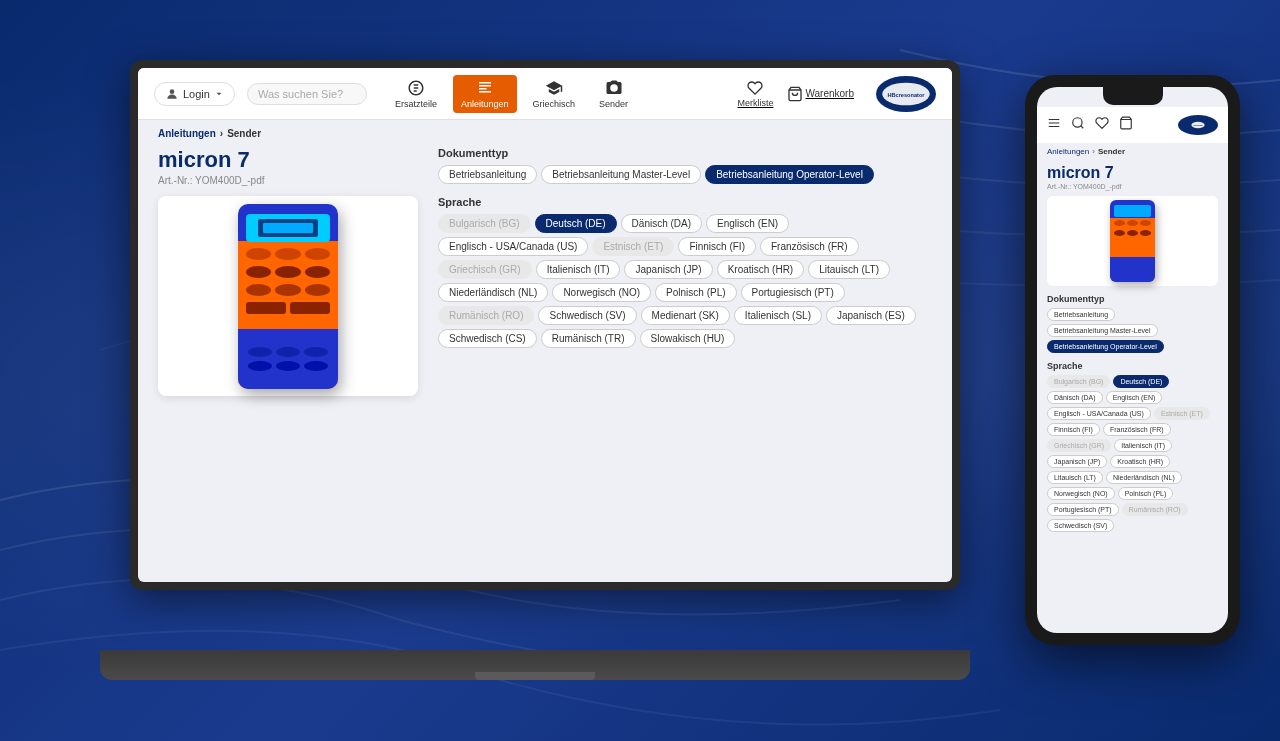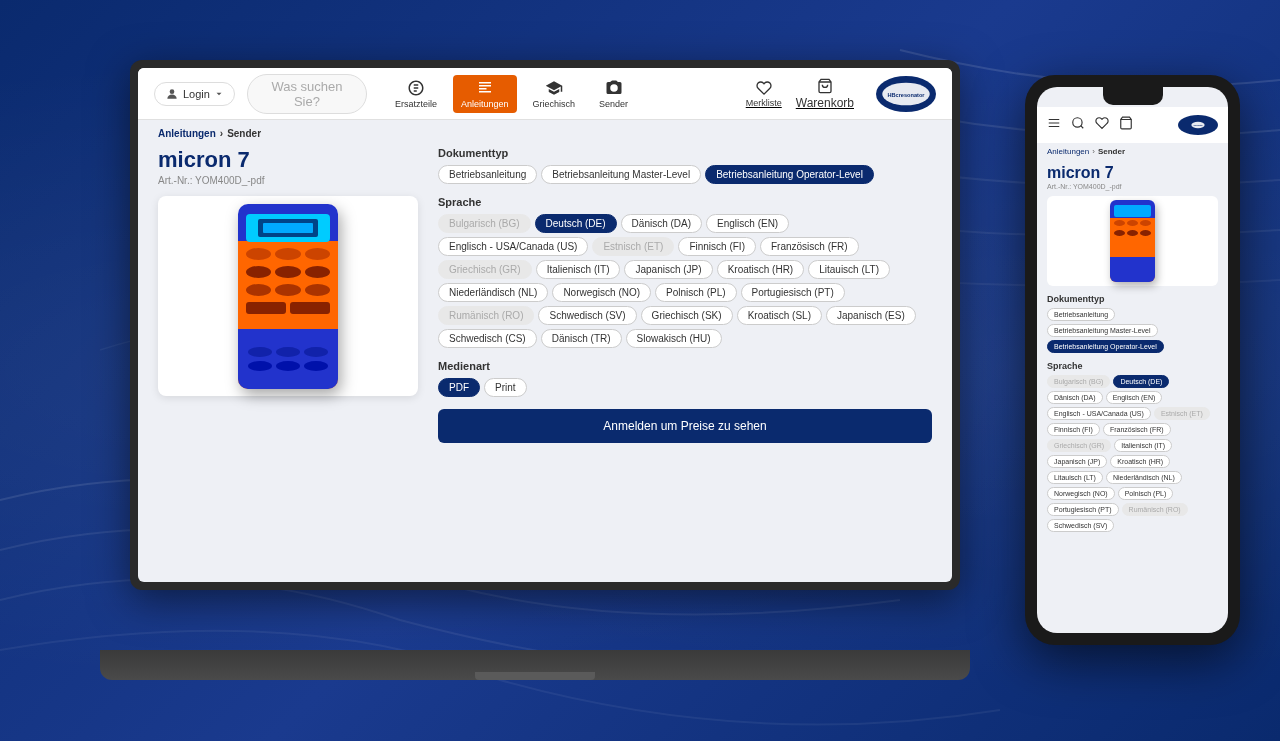"Was suchen Sie?" .nav-search { font-size: 13px -> 11px; text-align: center -> none }
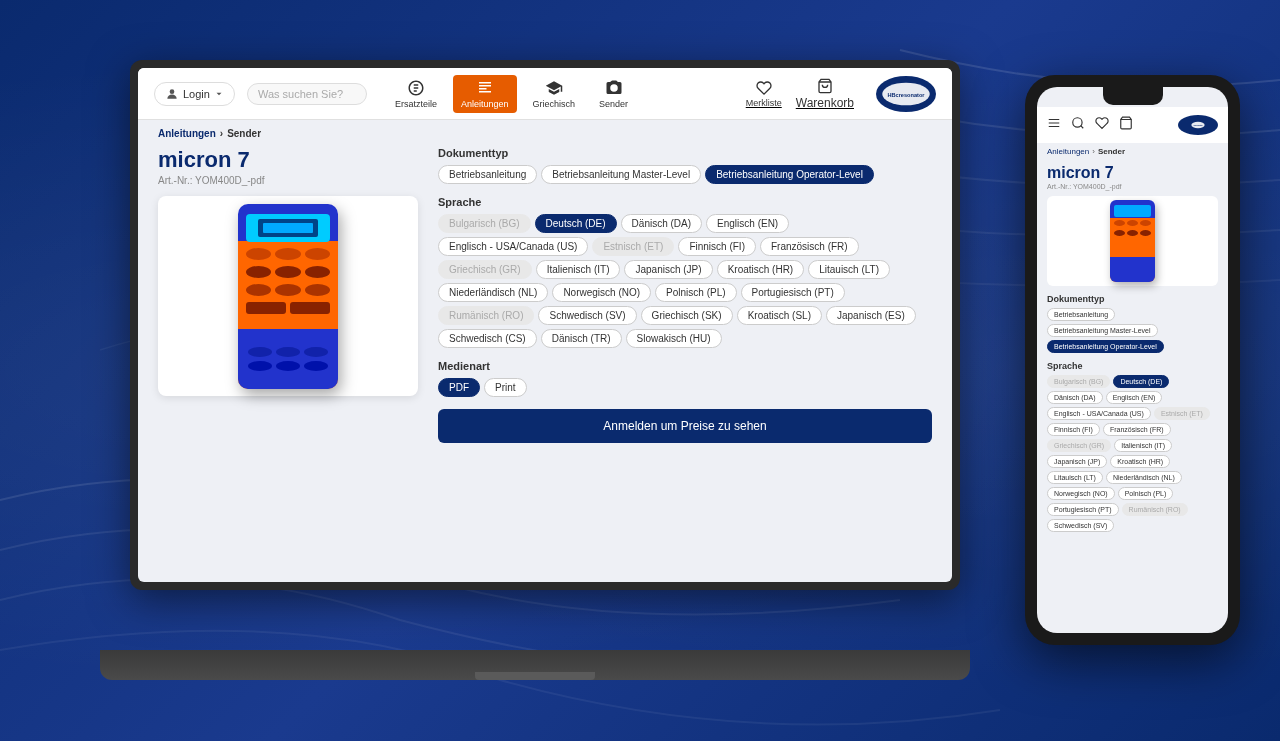"Warenkorb" div { flex-direction: column -> row; font-size: 12px -> 10px }
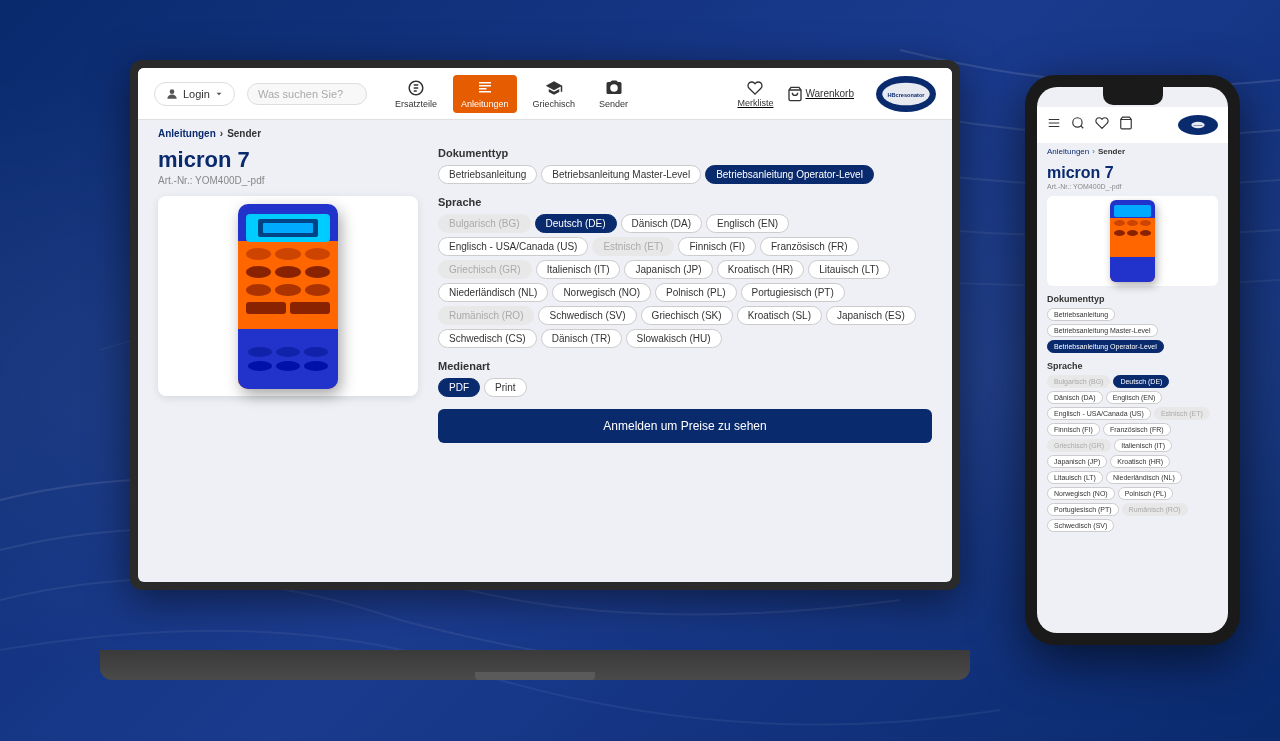"Griechisch (SK)" div.tag { text: Griechisch -> Medienart }
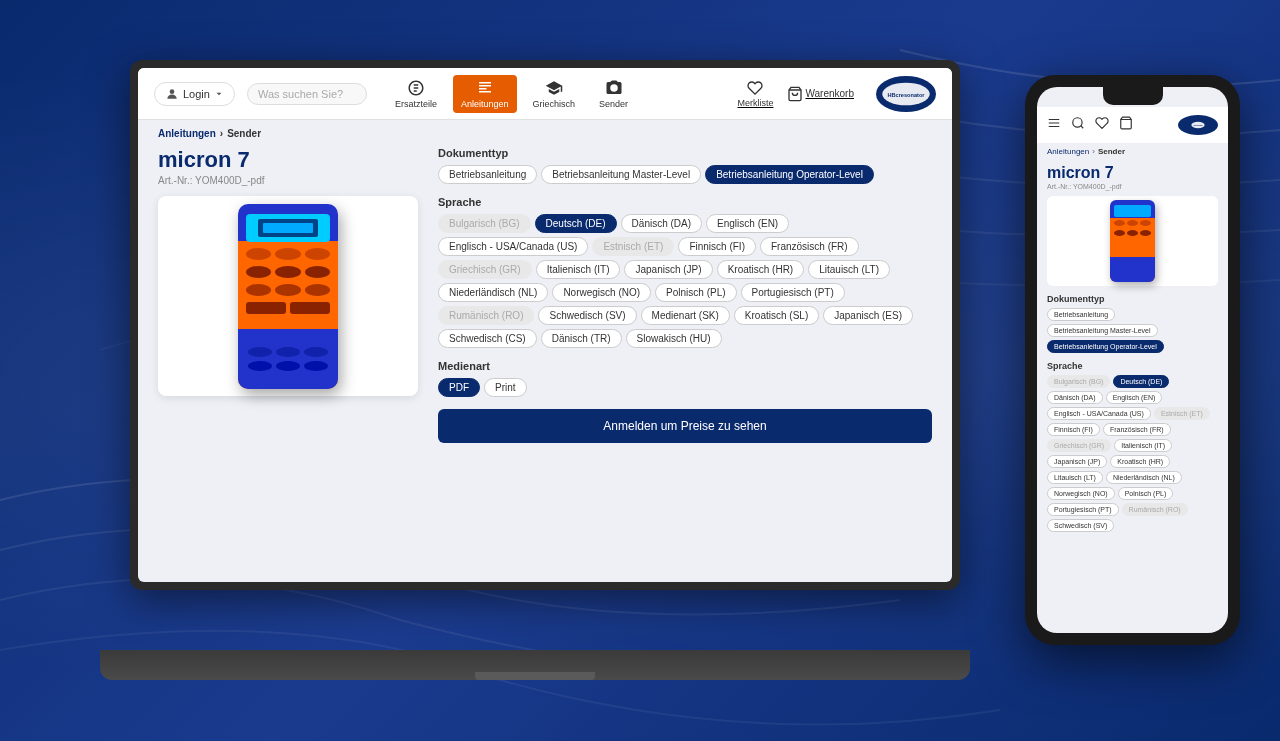"Kroatisch (SL)" div.tag { text: Kroatisch -> Italienisch }
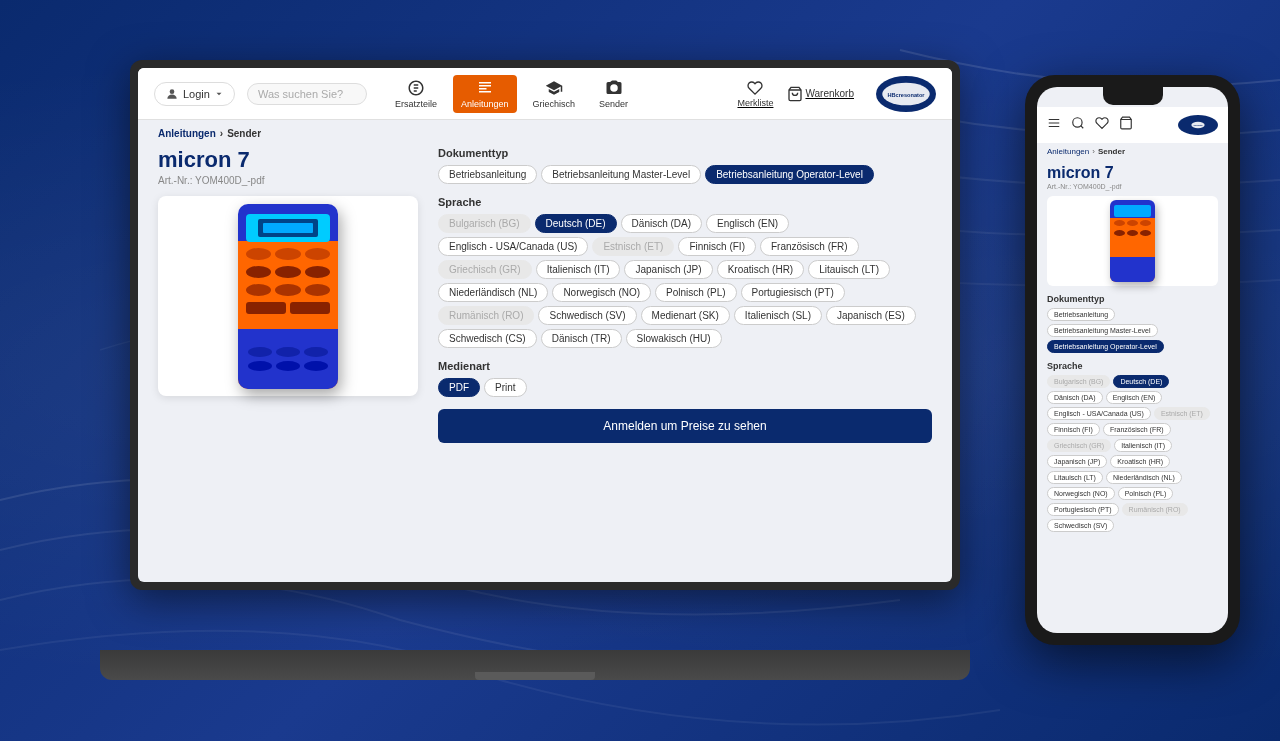"Dänisch (TR)" div.tag { text: Dänisch -> Rumänisch }
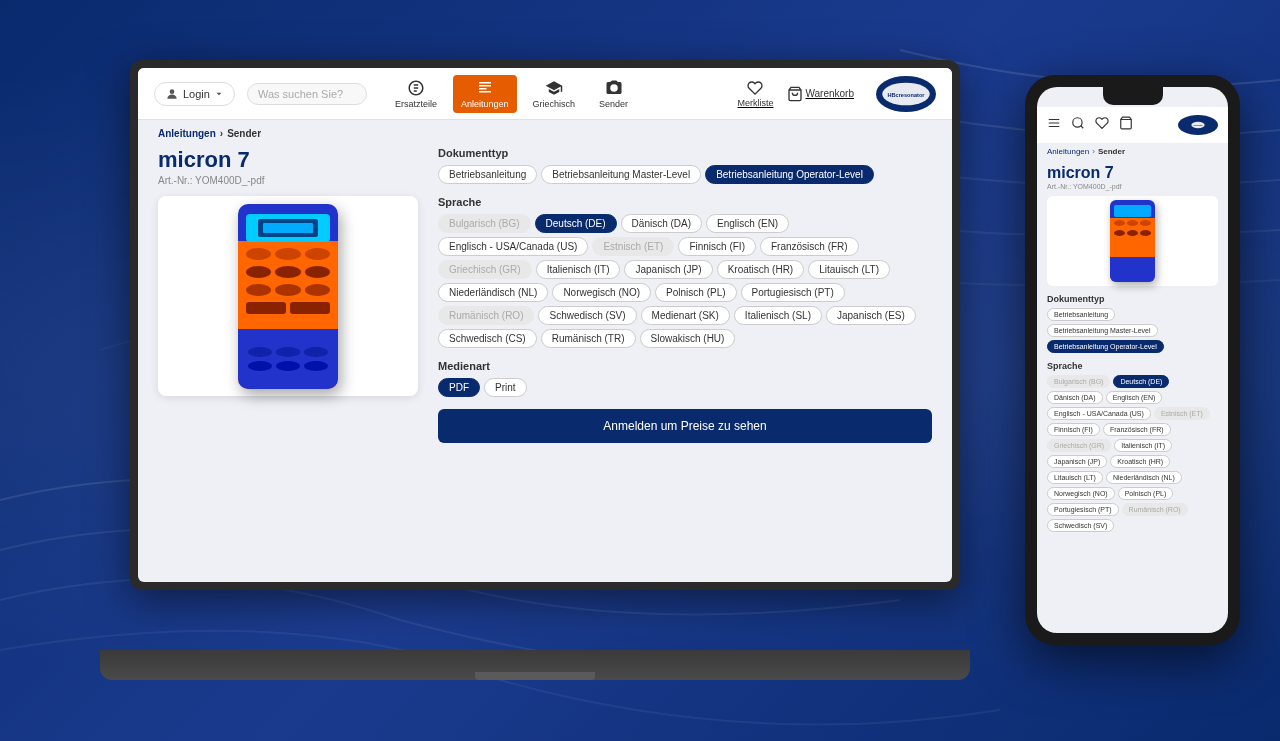"Medienart" div.filter-group { html: <div> <div>Medienart</div> <div> <div>PDF</div> <div>Print</div> </div> </div> -> none }
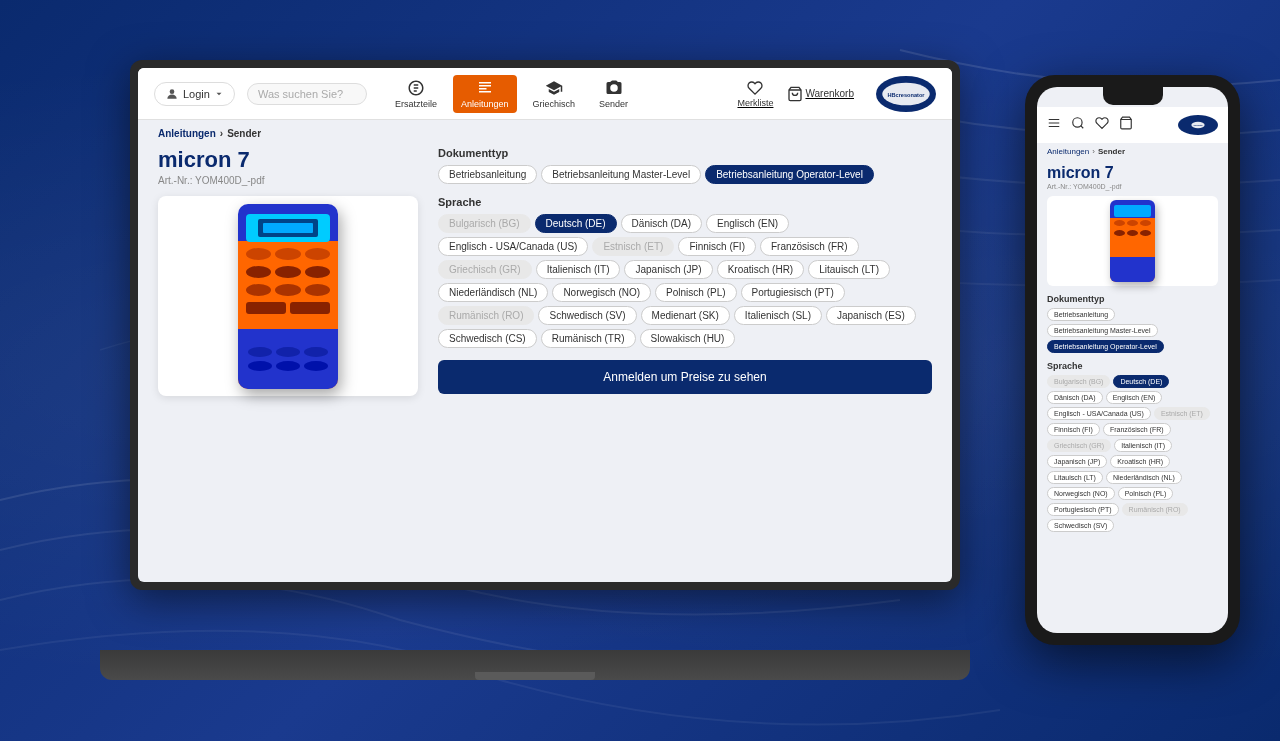"Anmelden um Preise zu sehen" button.btn-primary { html: <button>Anmelden um Preise zu sehen</button> -> none }
